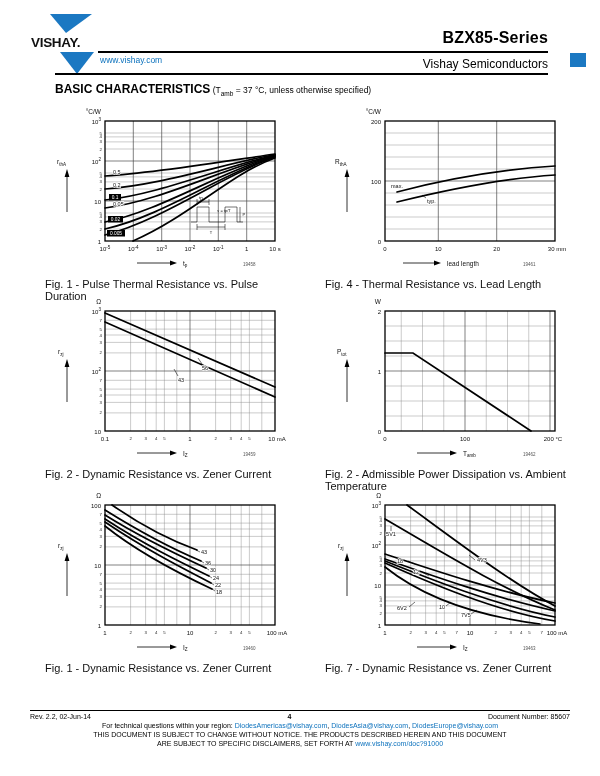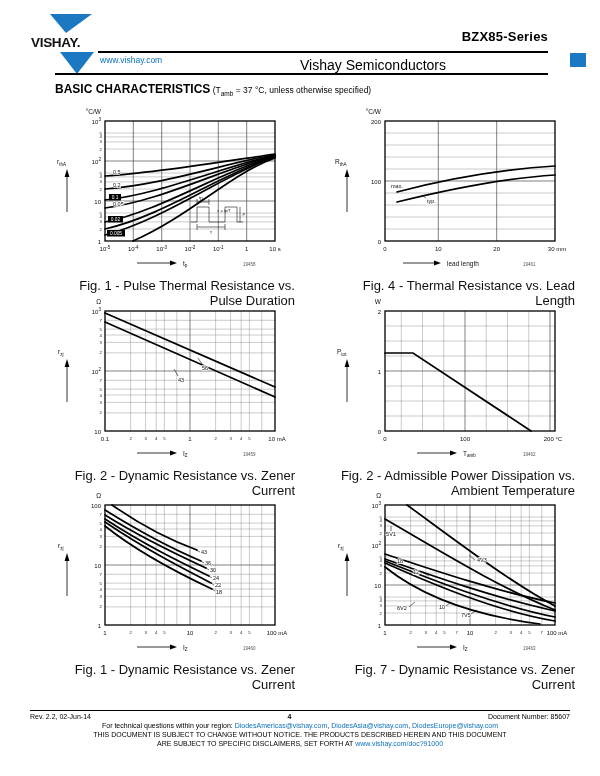"BZX85-Series" #series { font-size: 13px -> 16px }
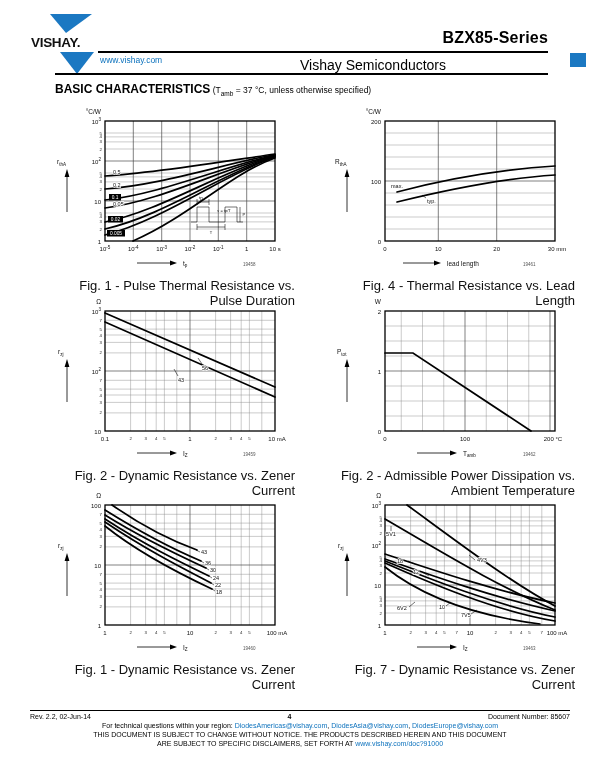"Vishay Semiconductors" #division { font-size: 14px -> 12px; text-align: left -> right }
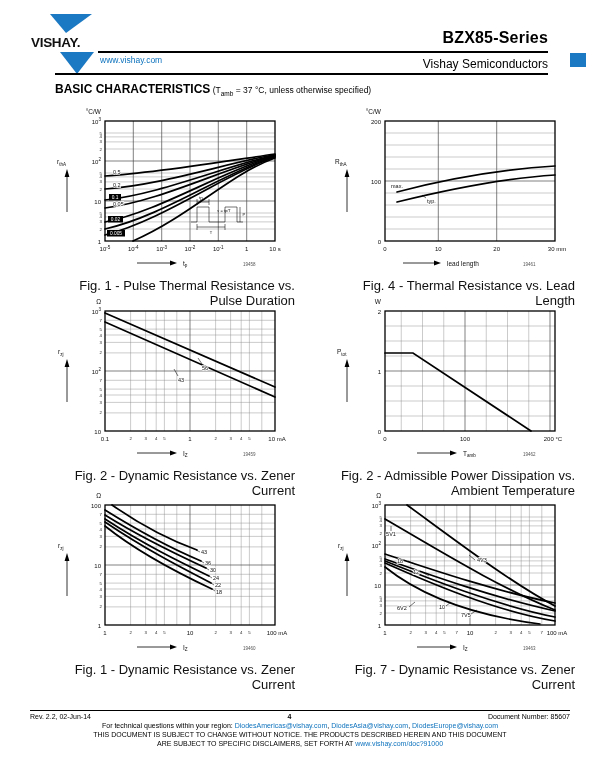"Fig. 1 - Pulse Thermal" .cap { font-size: 13px -> 11px; text-align: right -> left }
